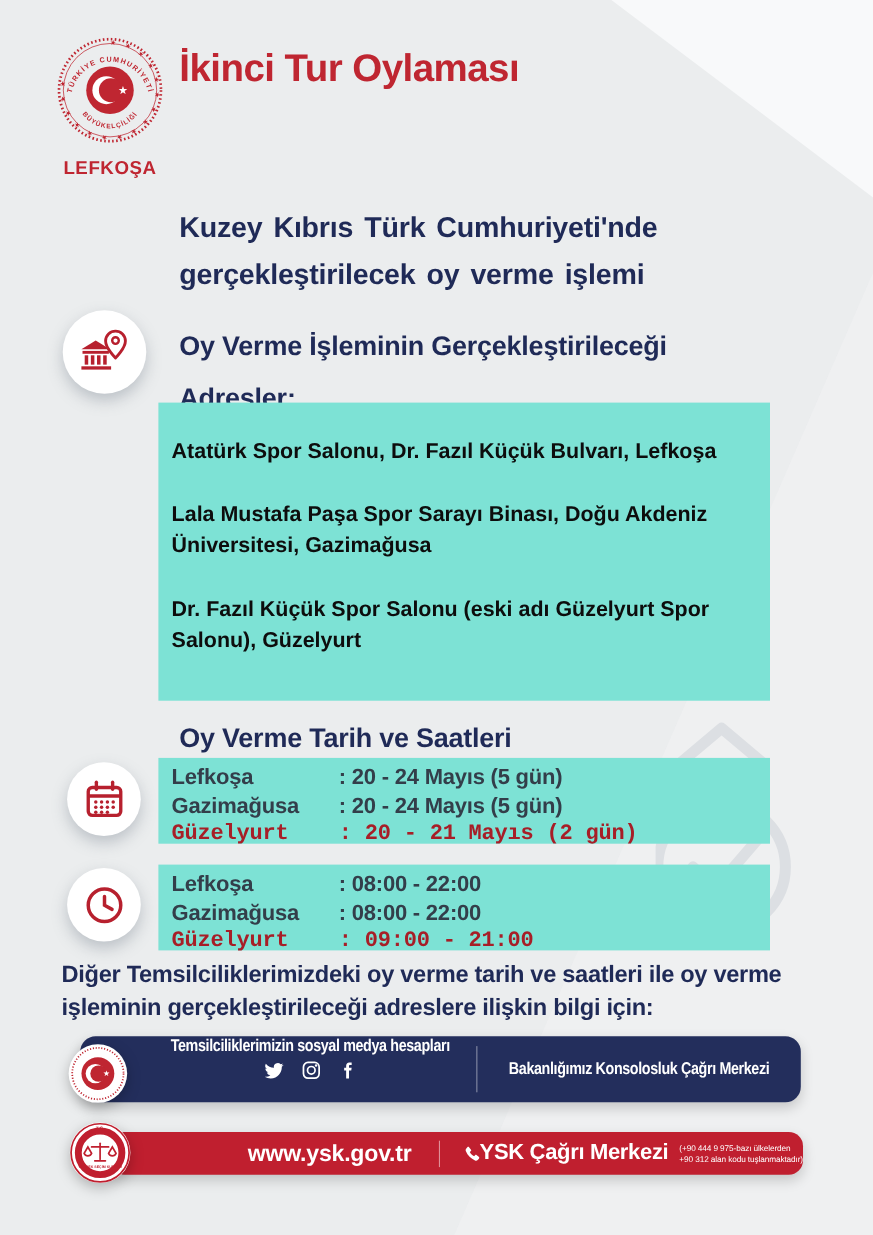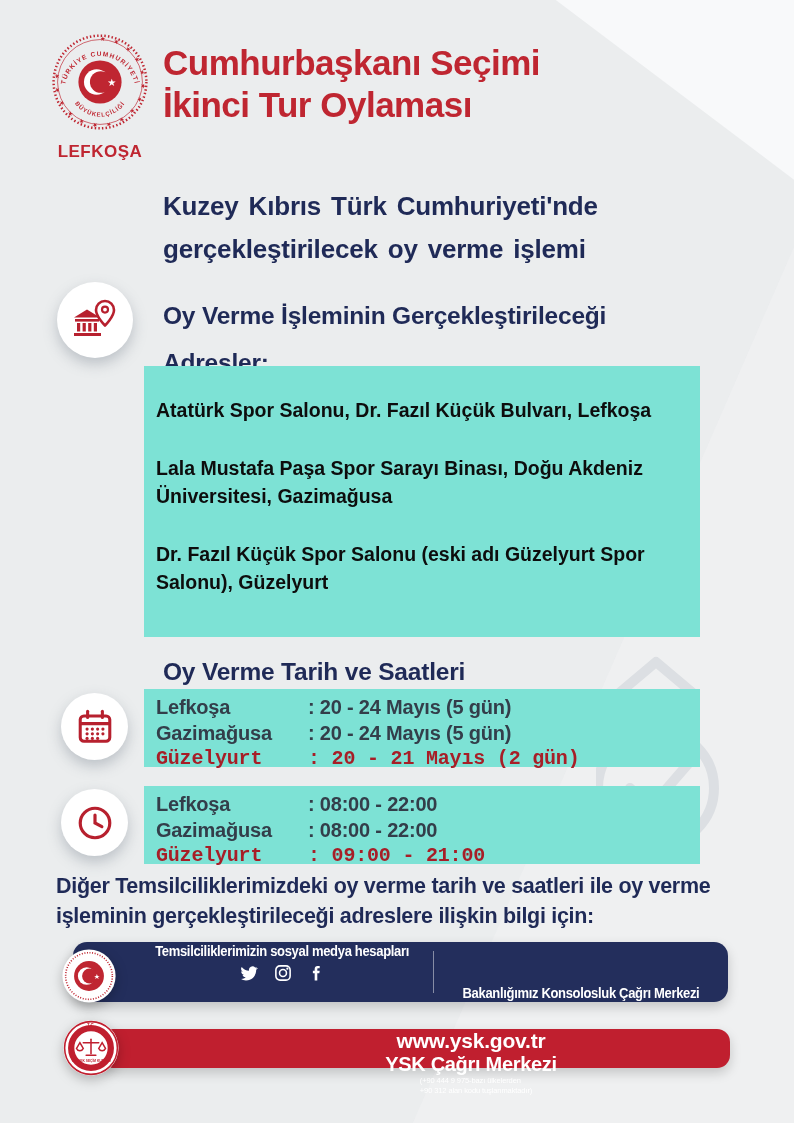"Cumhurbaşkanı Seçimi" div { html: <div>Cumhurbaşkanı Seçimi</div> -> none }
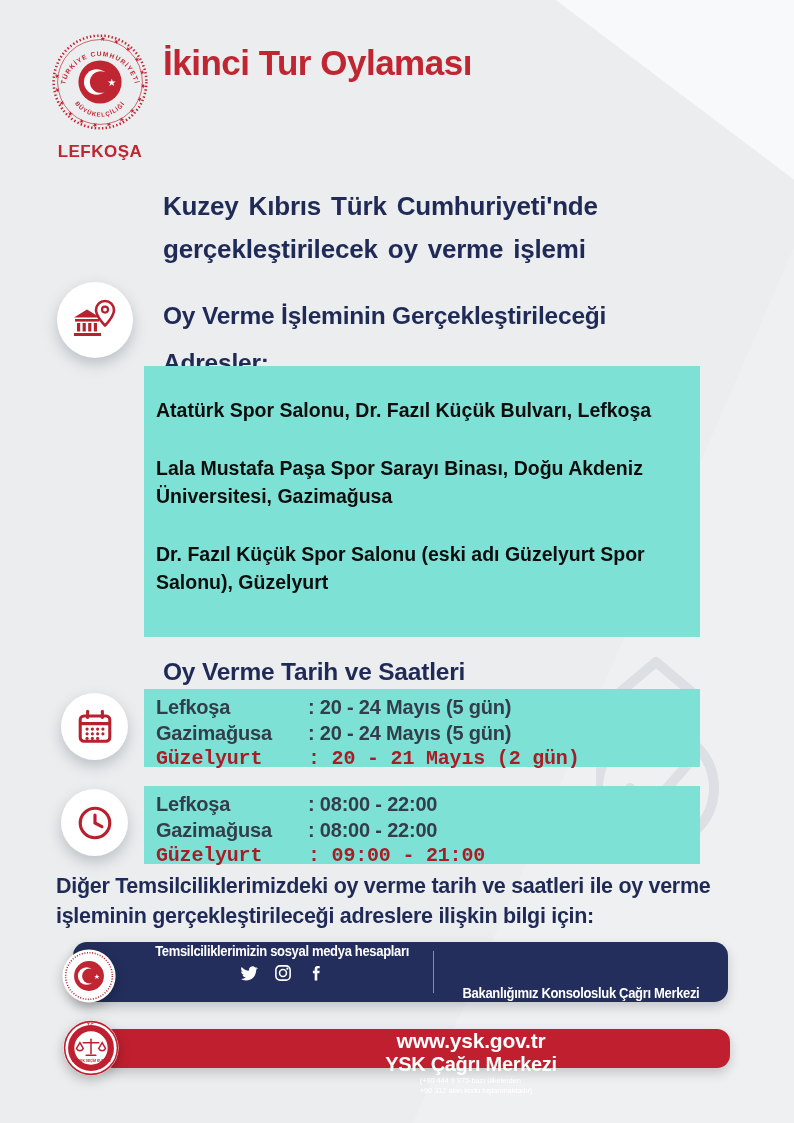"Bakanlığımız Konsolosluk Çağrı Merkezi" .navybar .col-right { flex-direction: column -> row; justify-content: flex-end -> center }
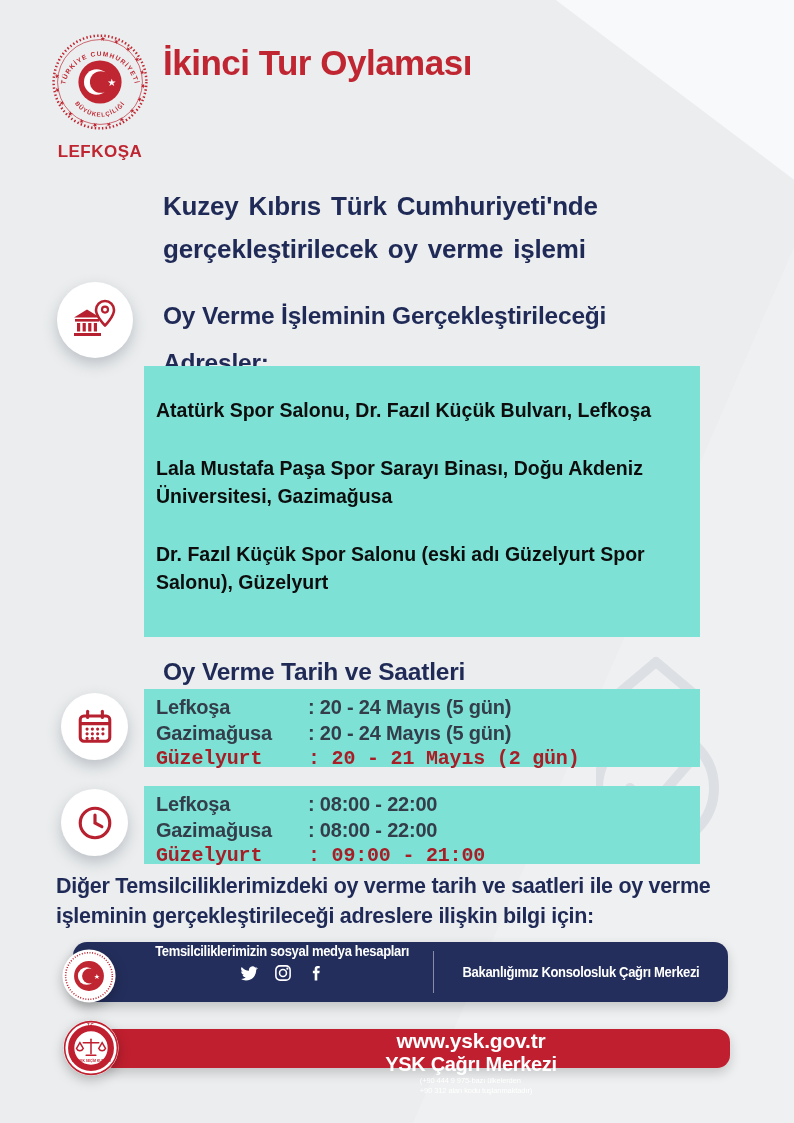"www.ysk.gov.tr" .redbar { flex-direction: column -> none }
